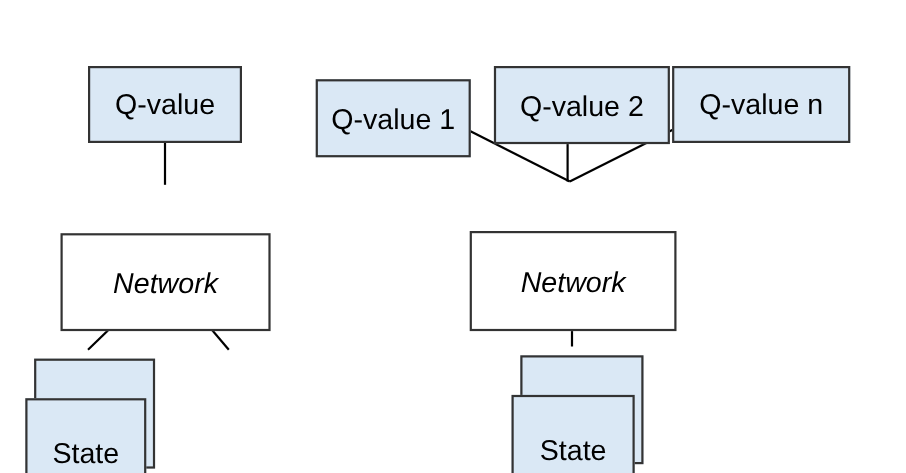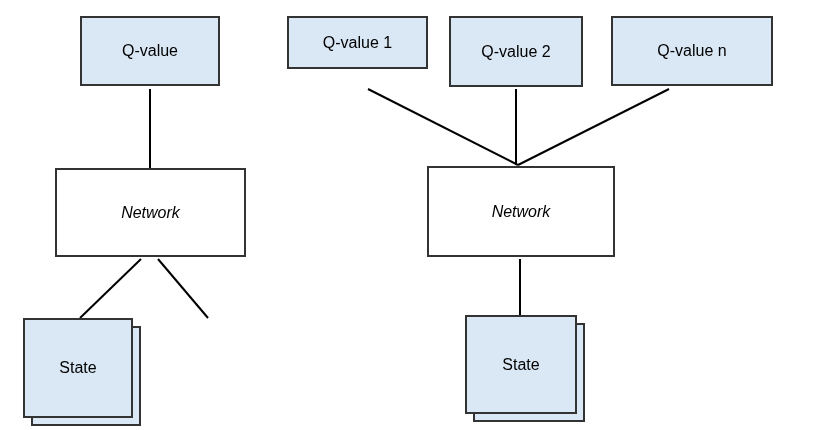"Q-value" .node { font-size: 16px -> 26px; margin-top: none -> 44px }
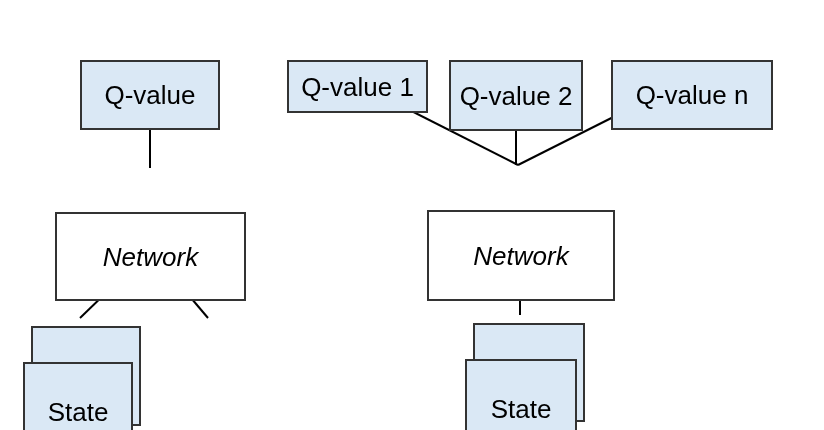"Q-value 1" .rq1 { height: 53px -> 71px; top: 16px -> 28px }
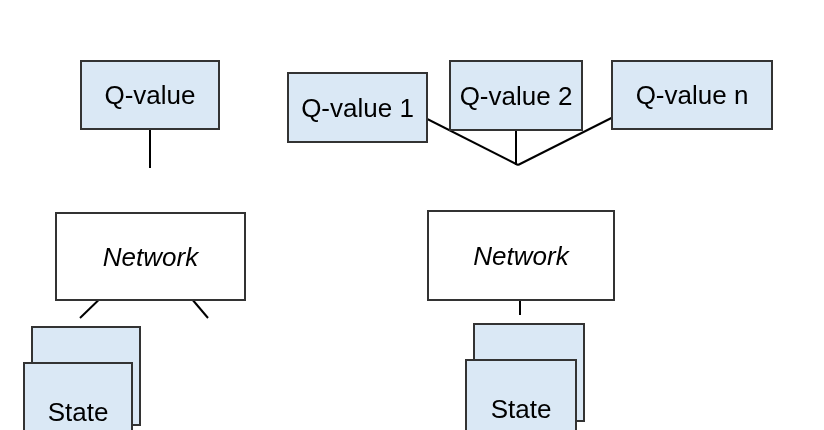"Q-value 2" .rq2 { width: 134px -> 160px }
